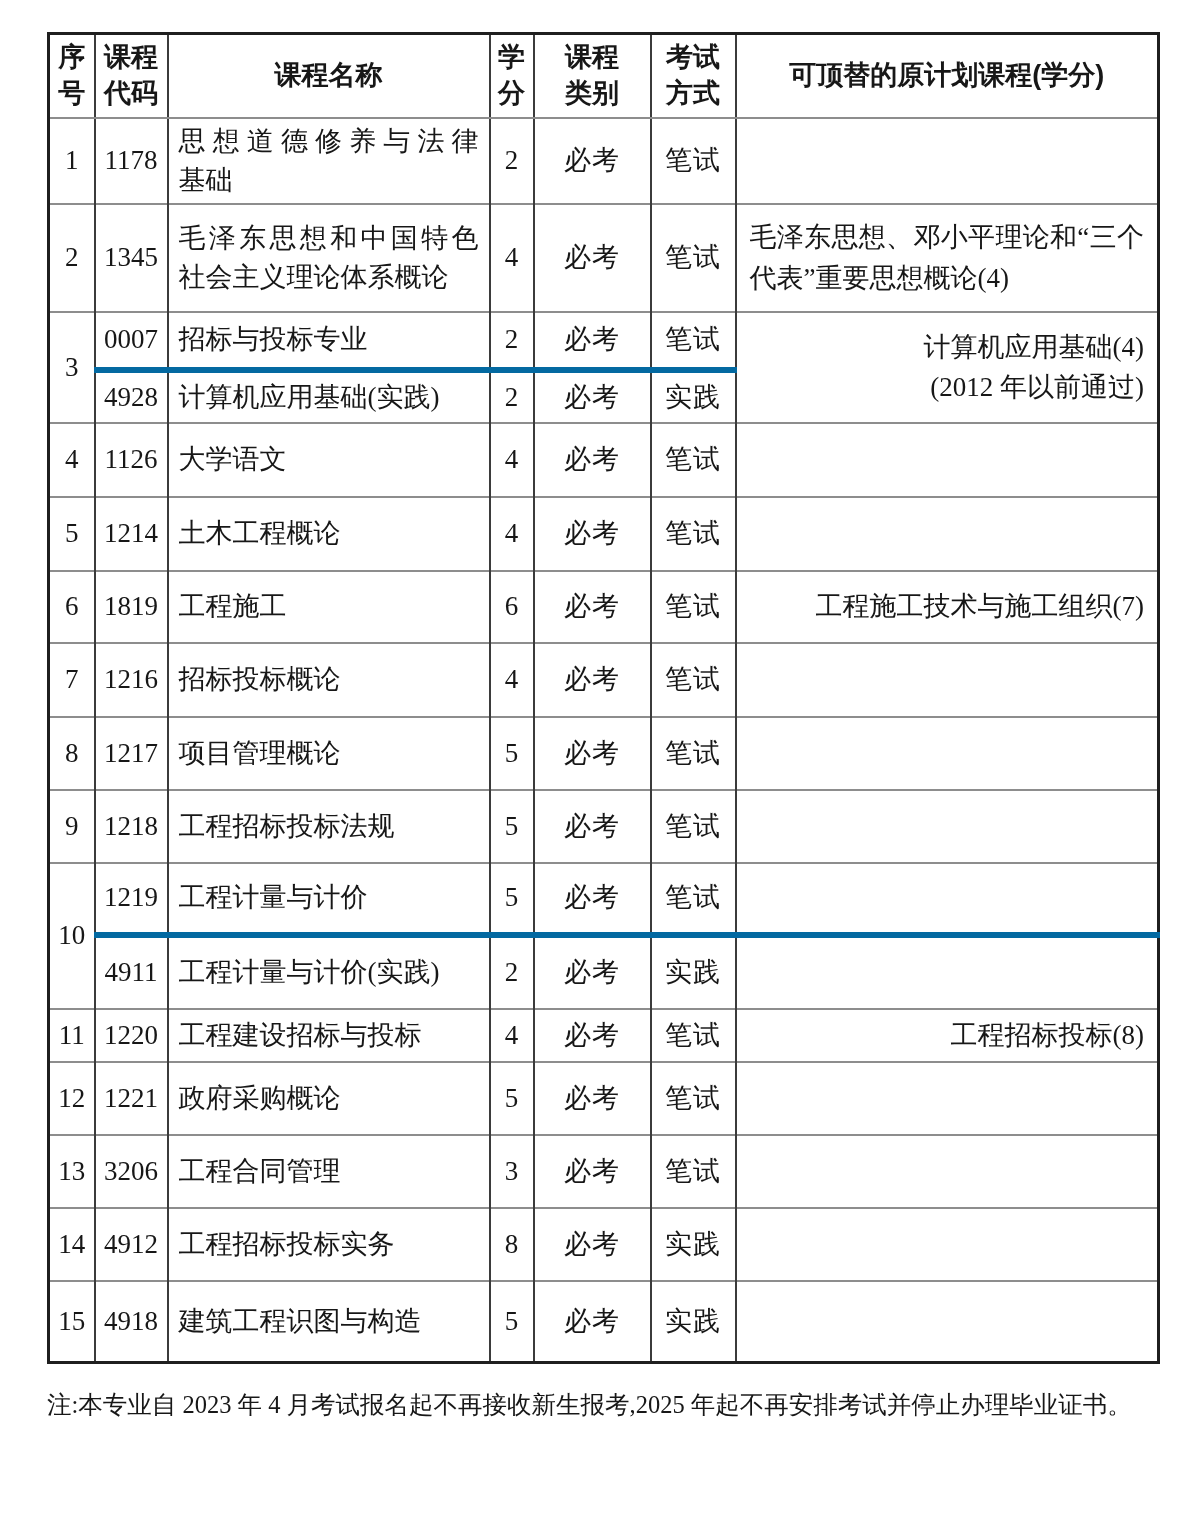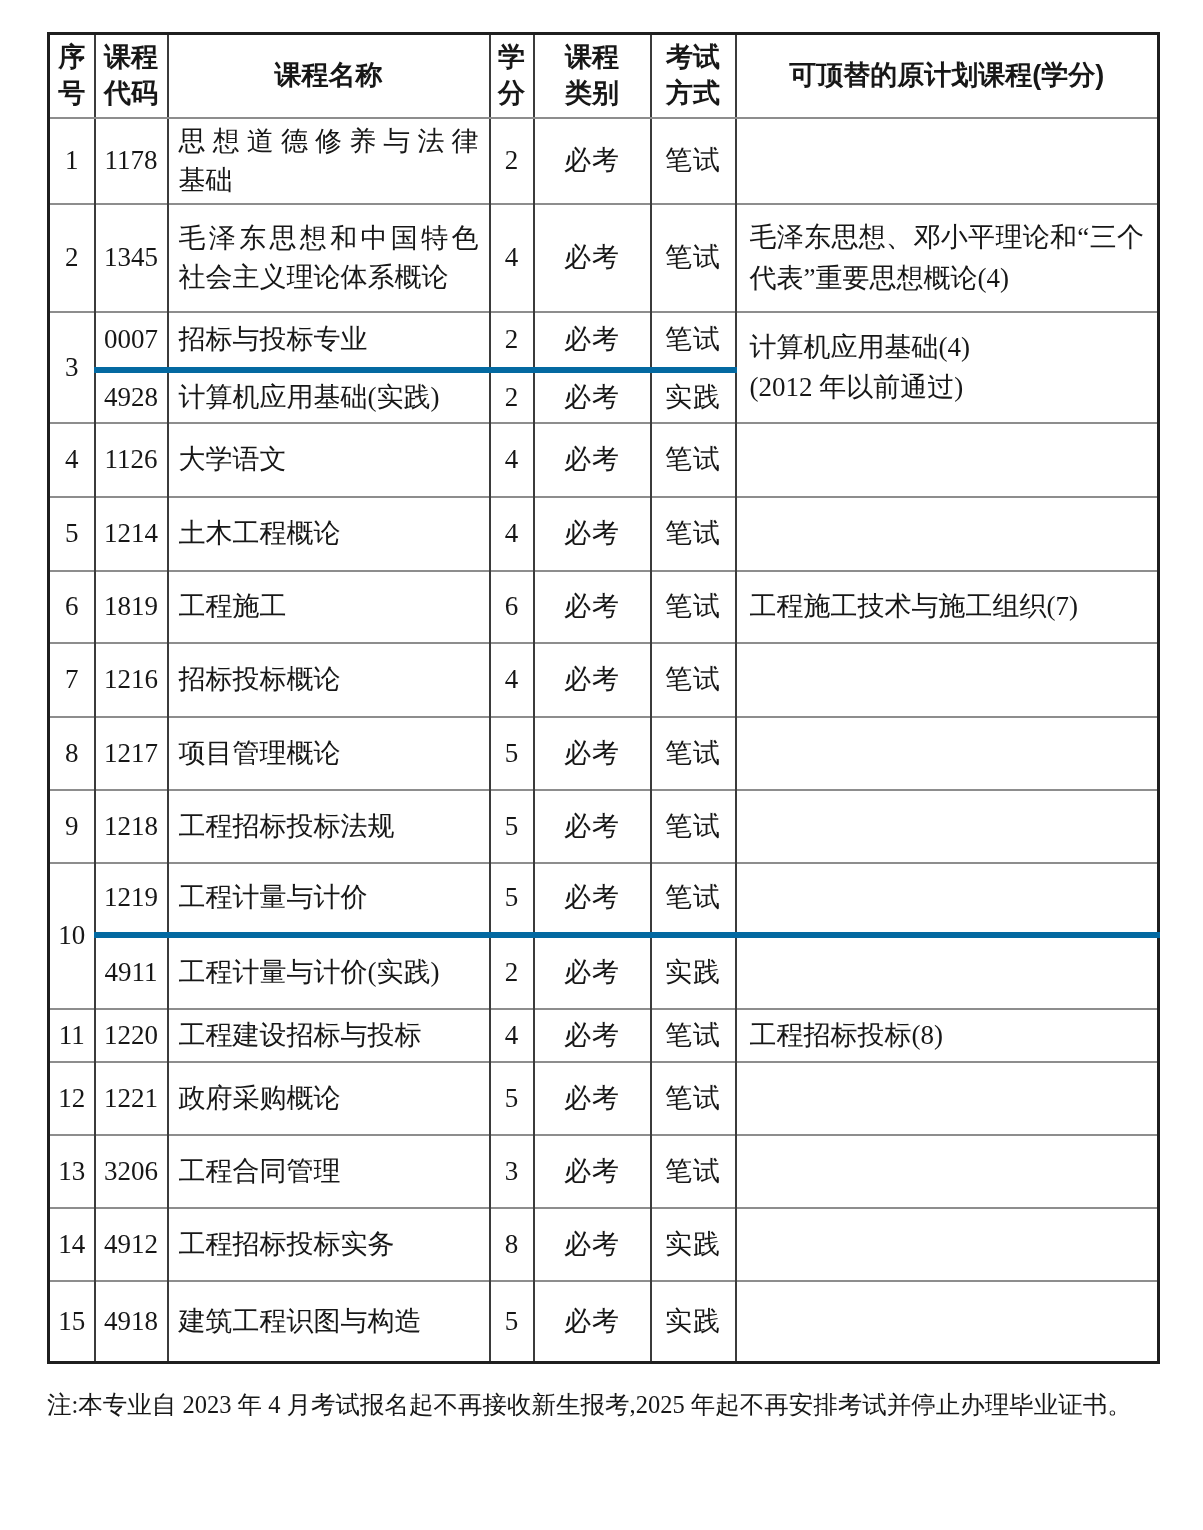"计算机应用基础(4)" td.c-repl.r-center { text-align: left -> right }
